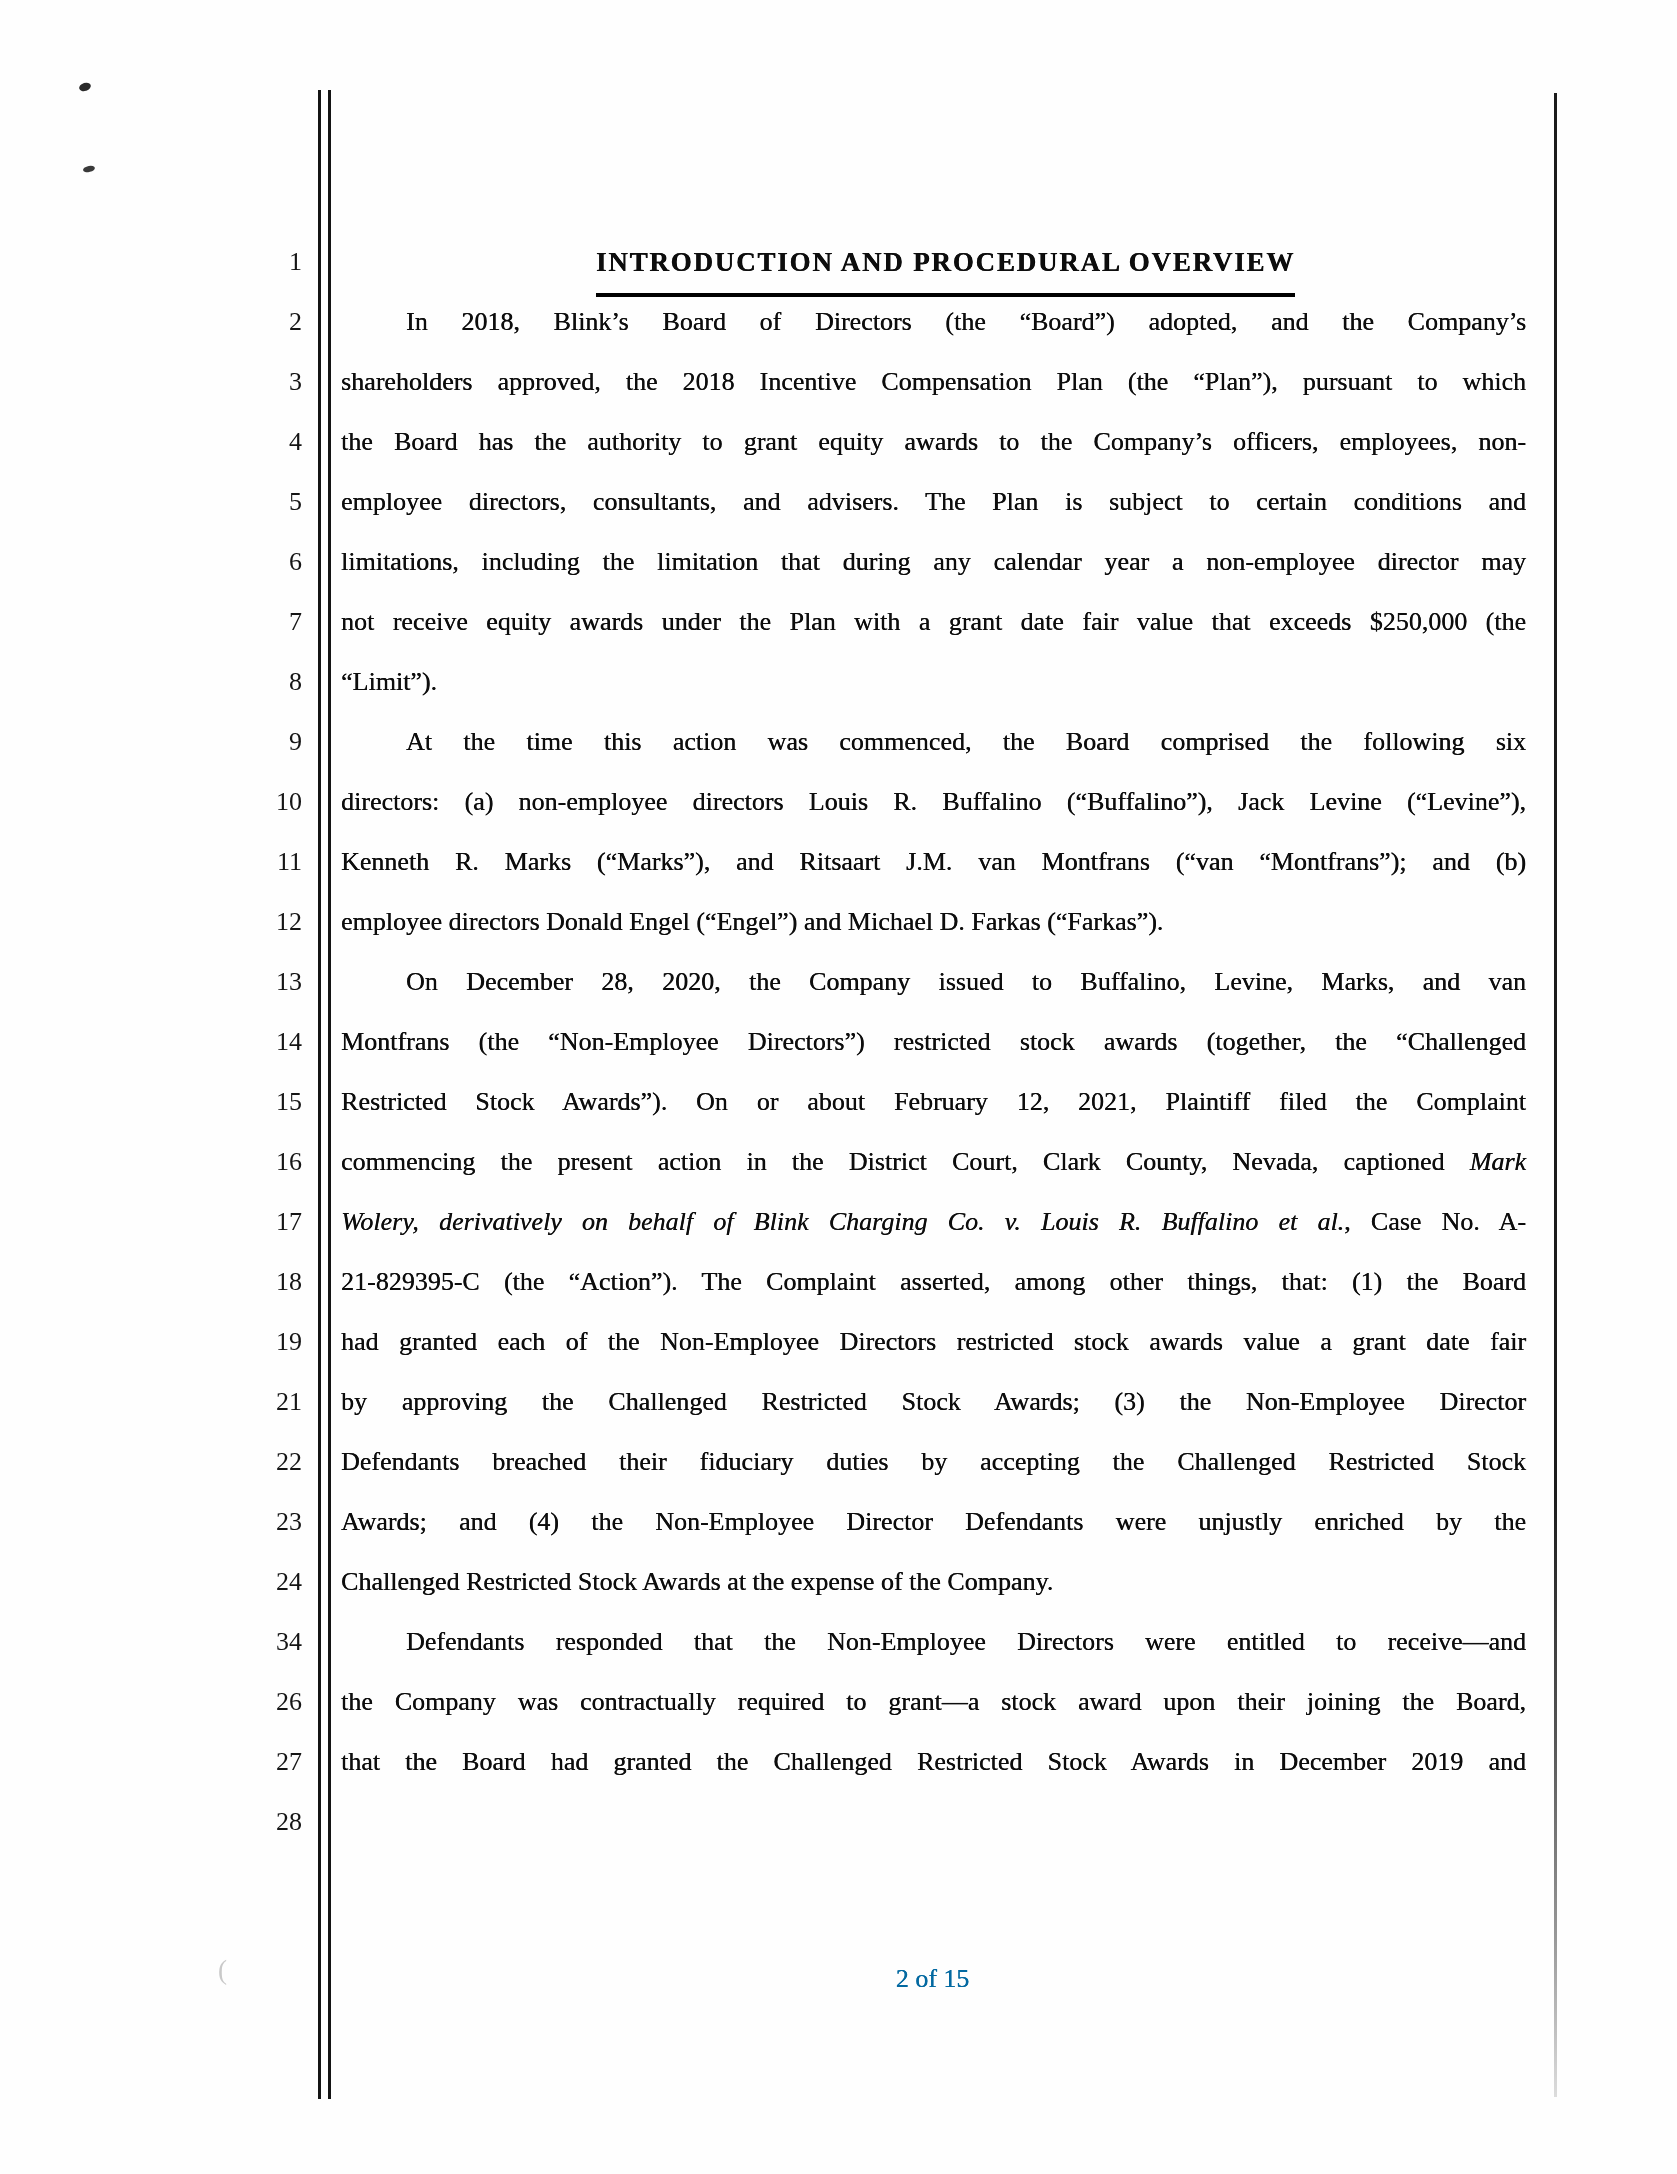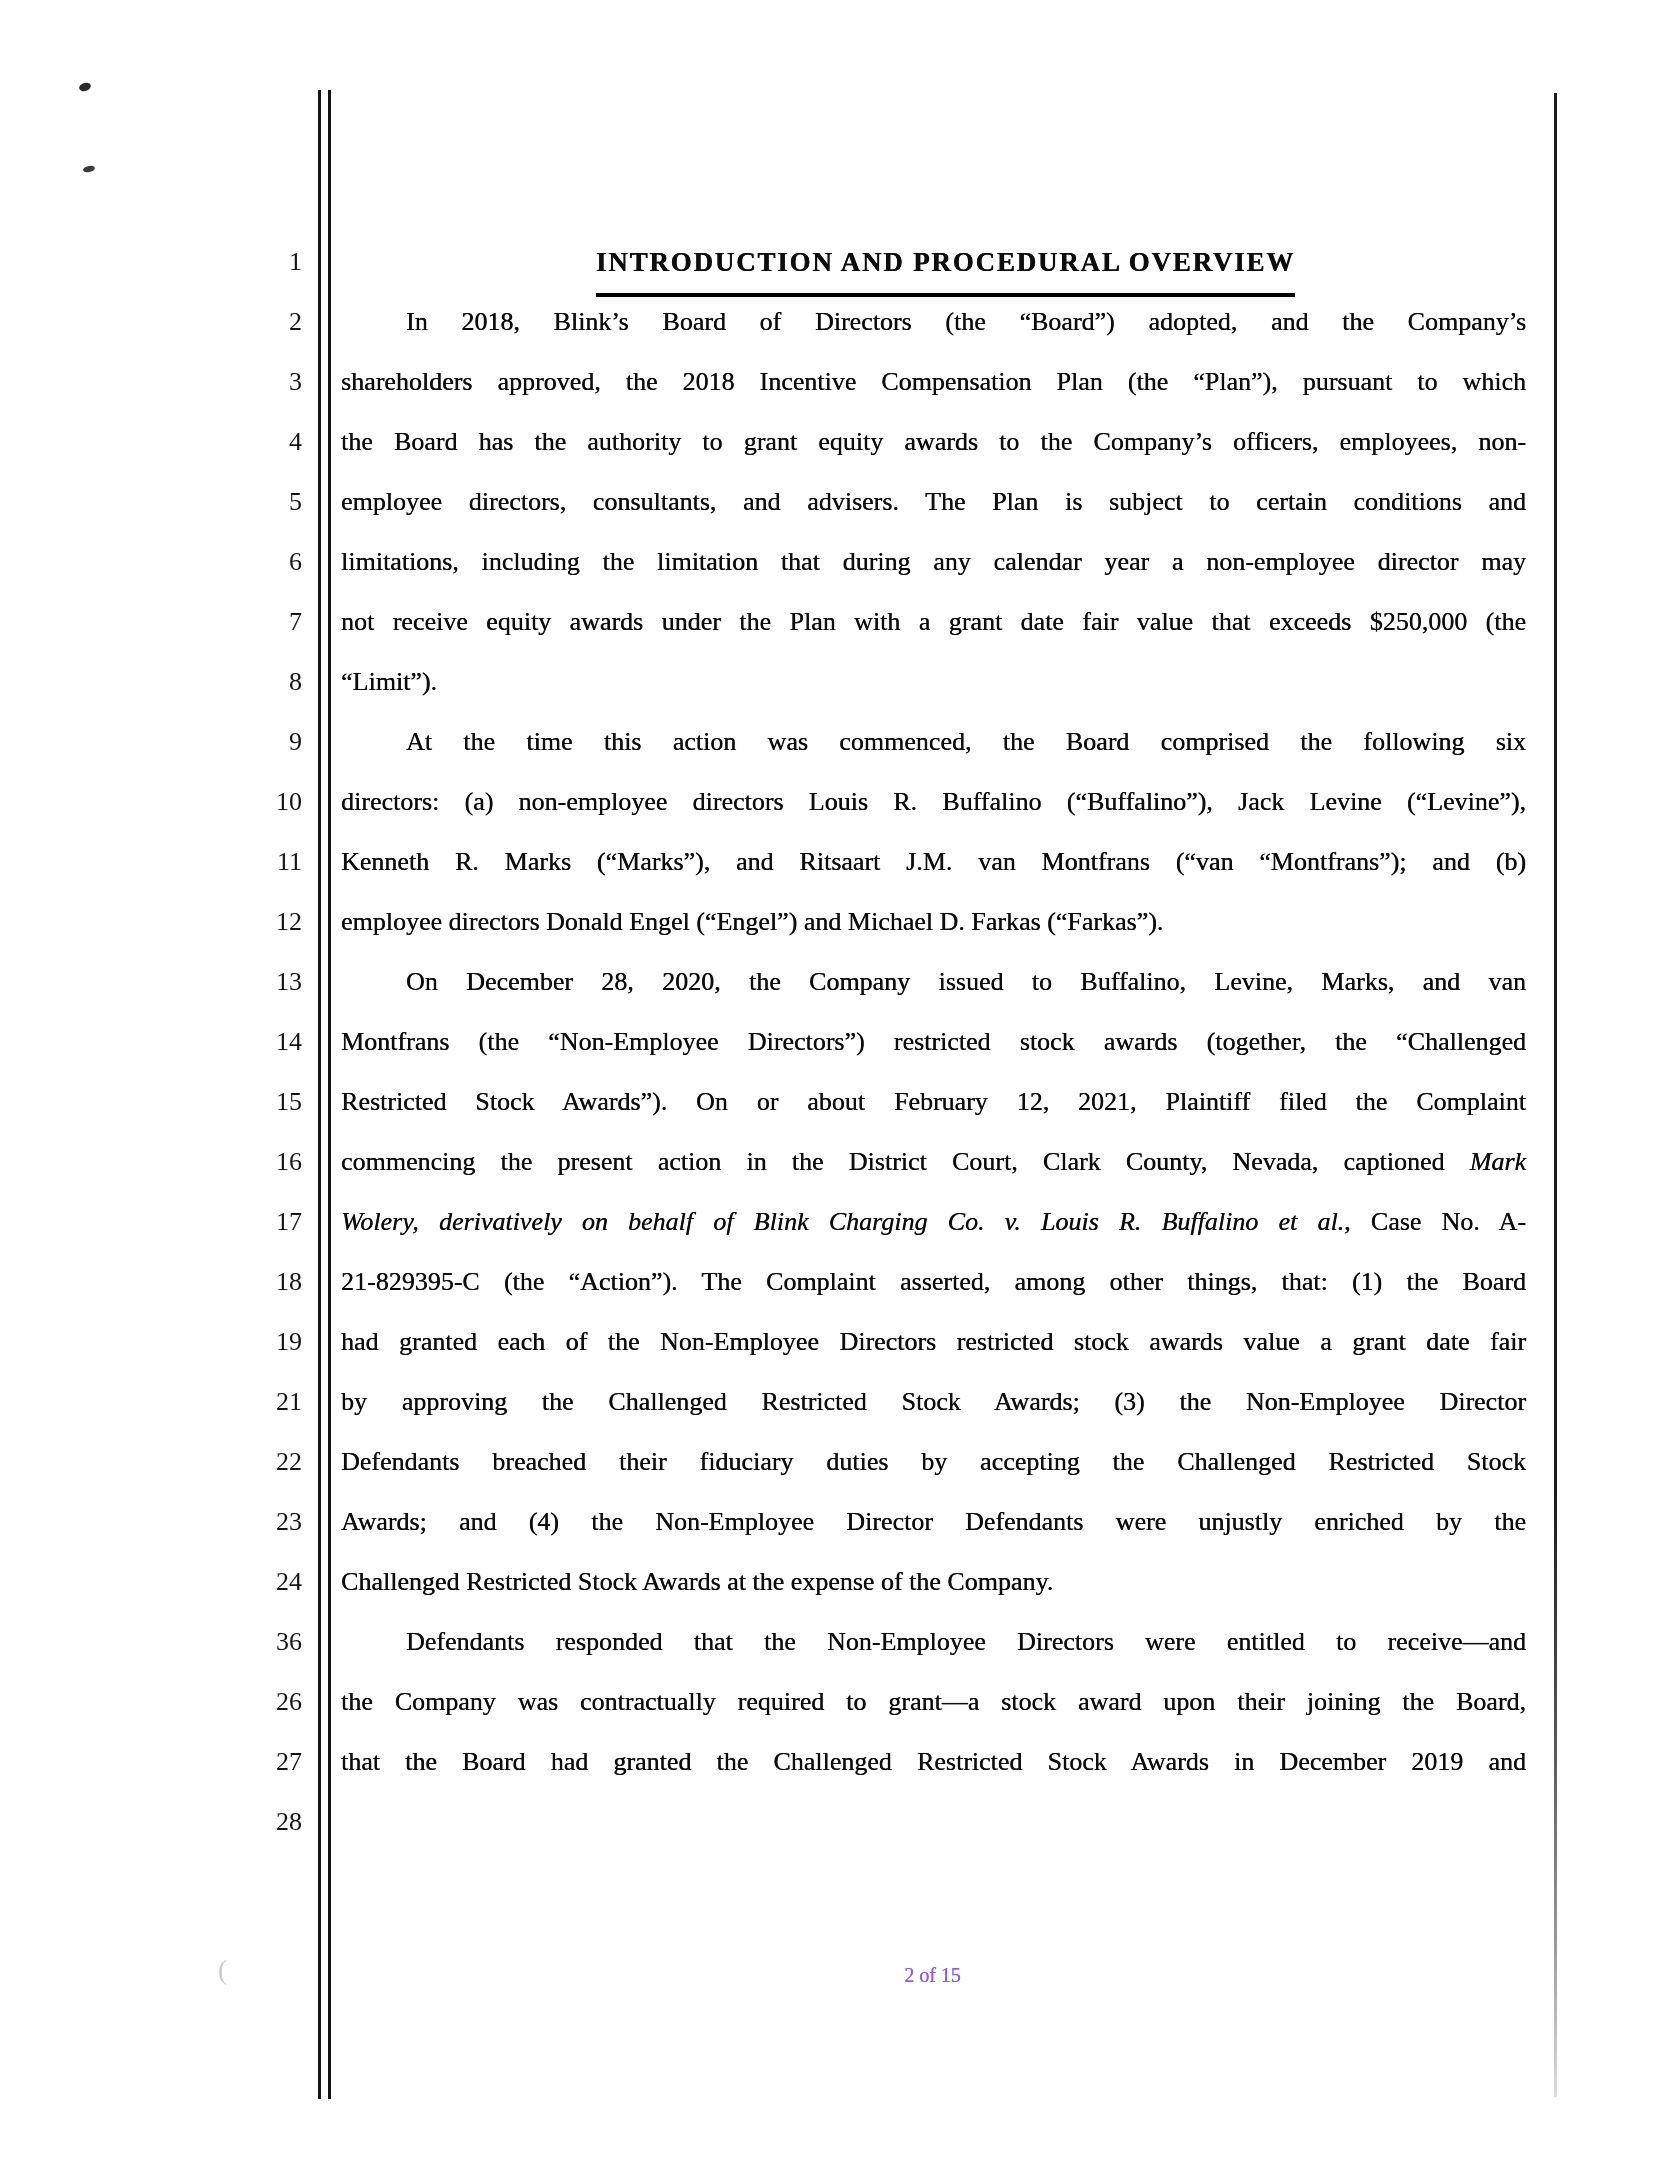"36" div.num { text: 36 -> 34 }
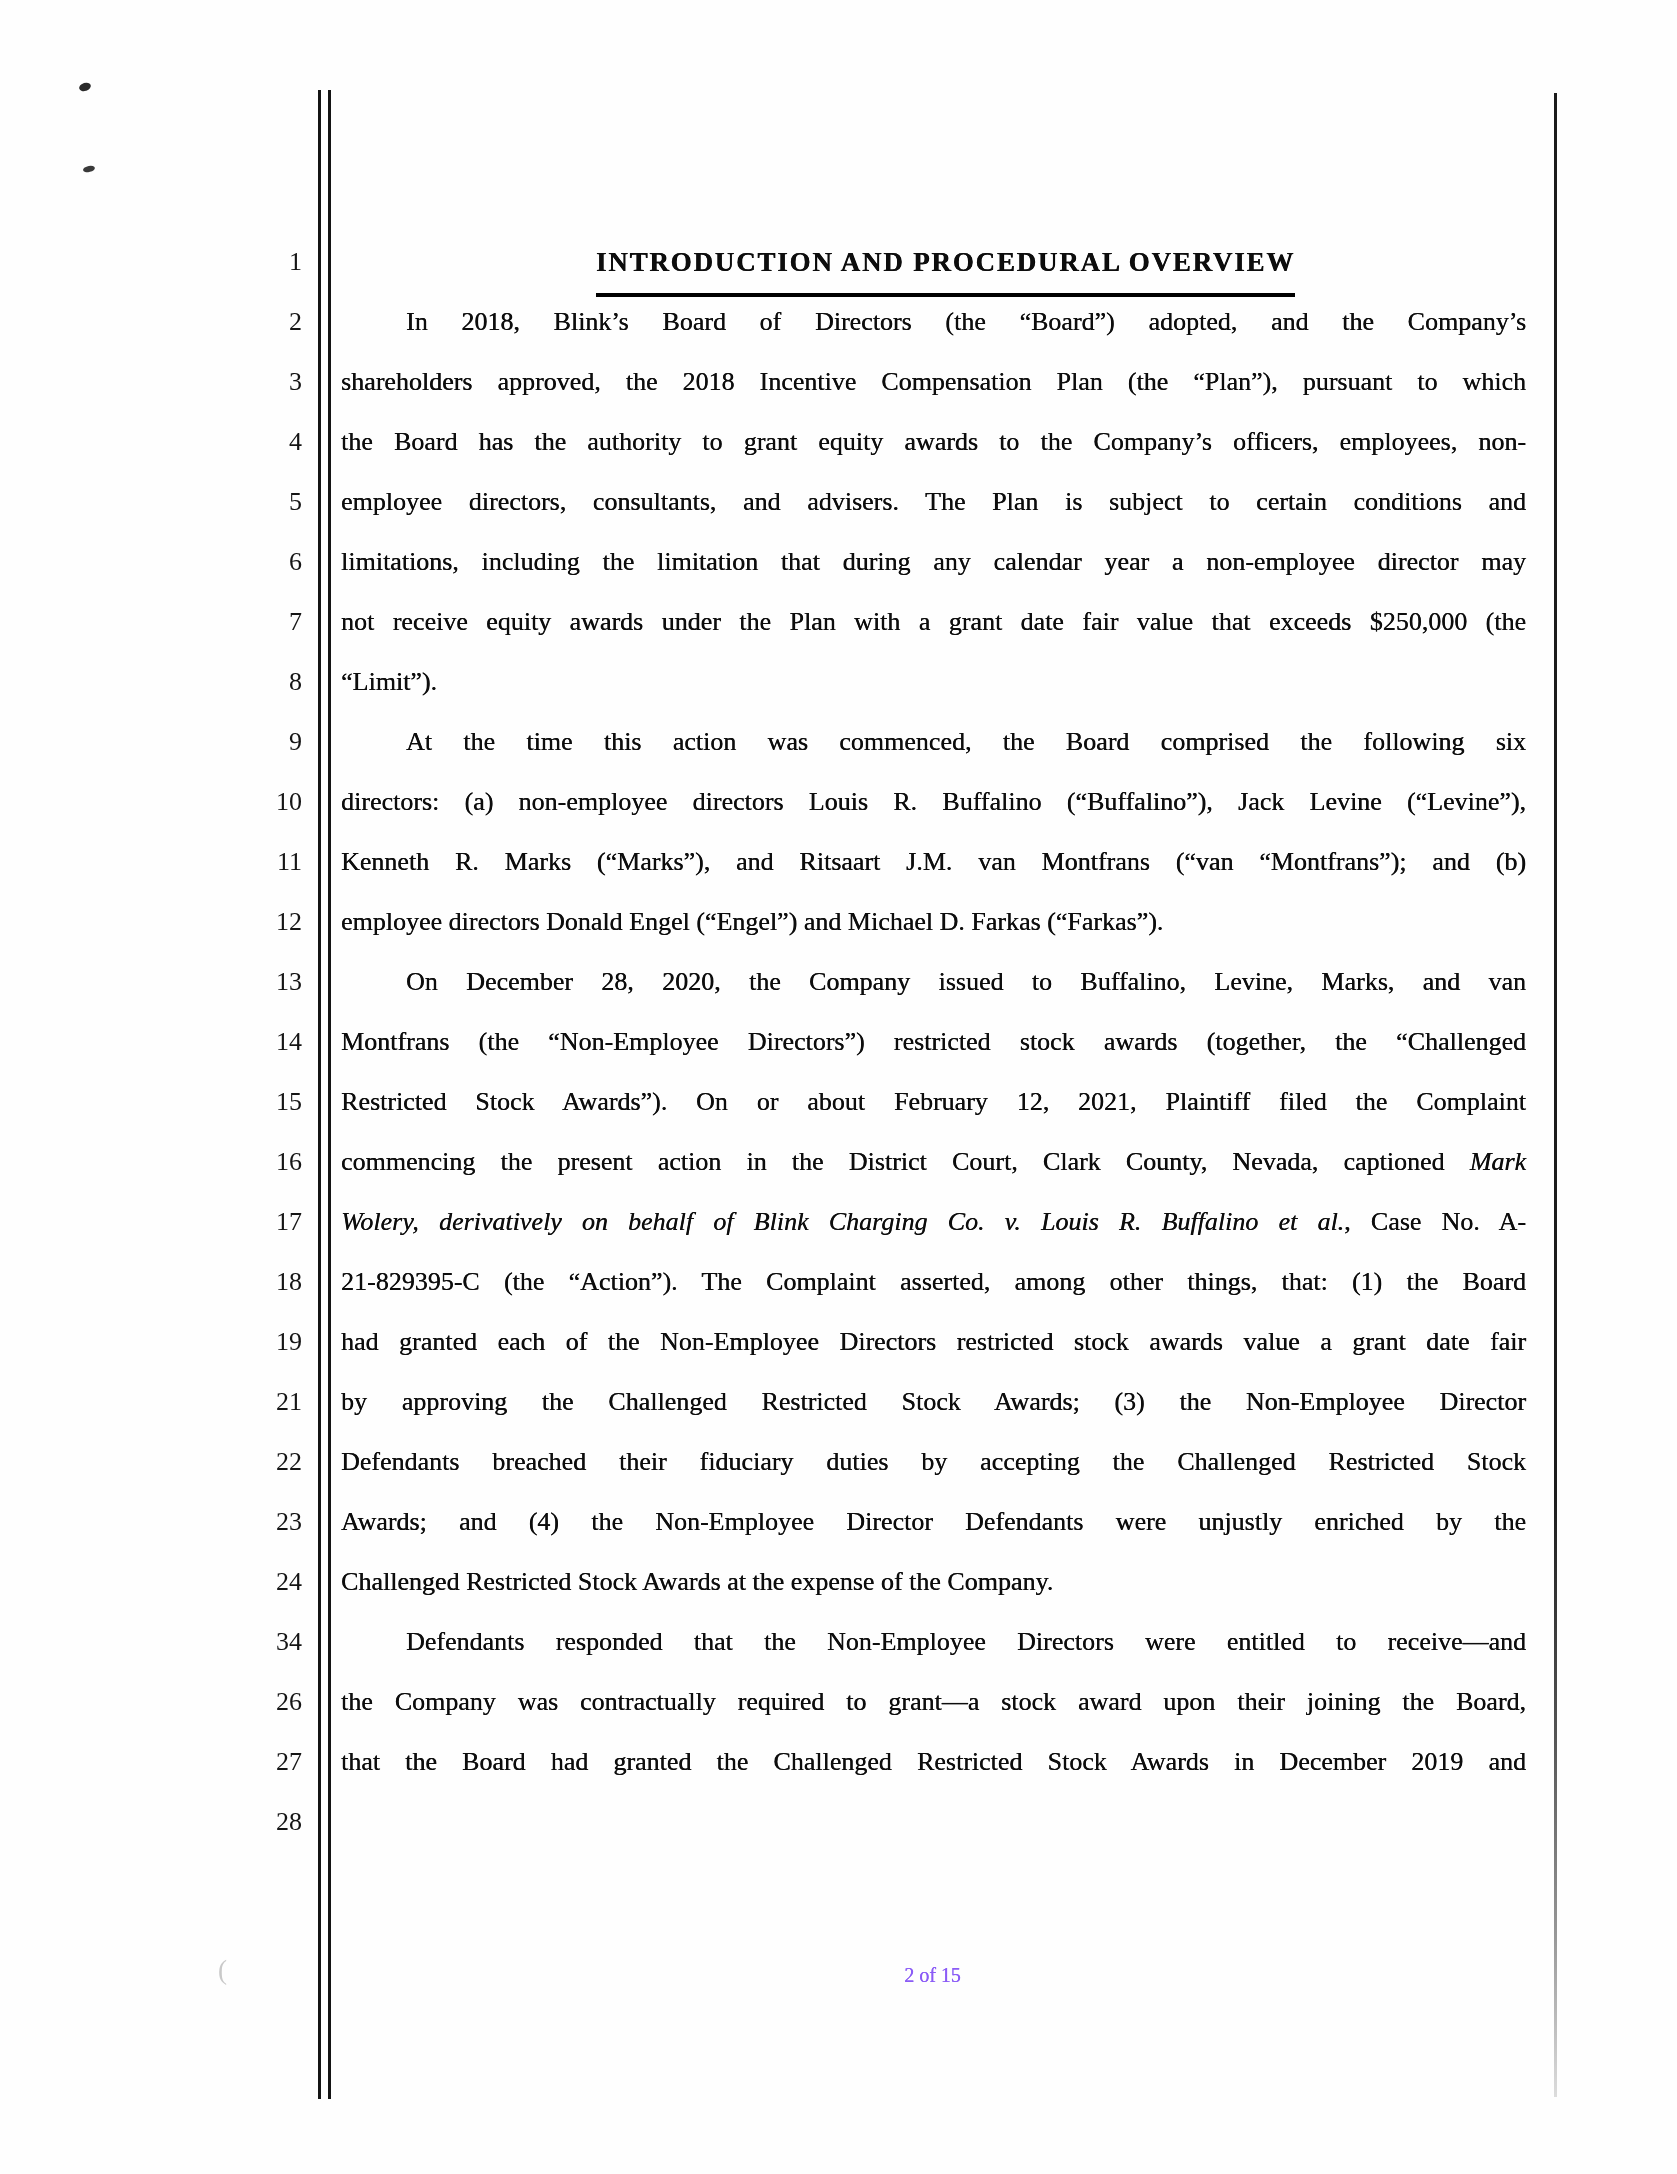"2 of 15" .footer { color: #8b5cf6 -> #0369a1; font-size: 20px -> 26px }
